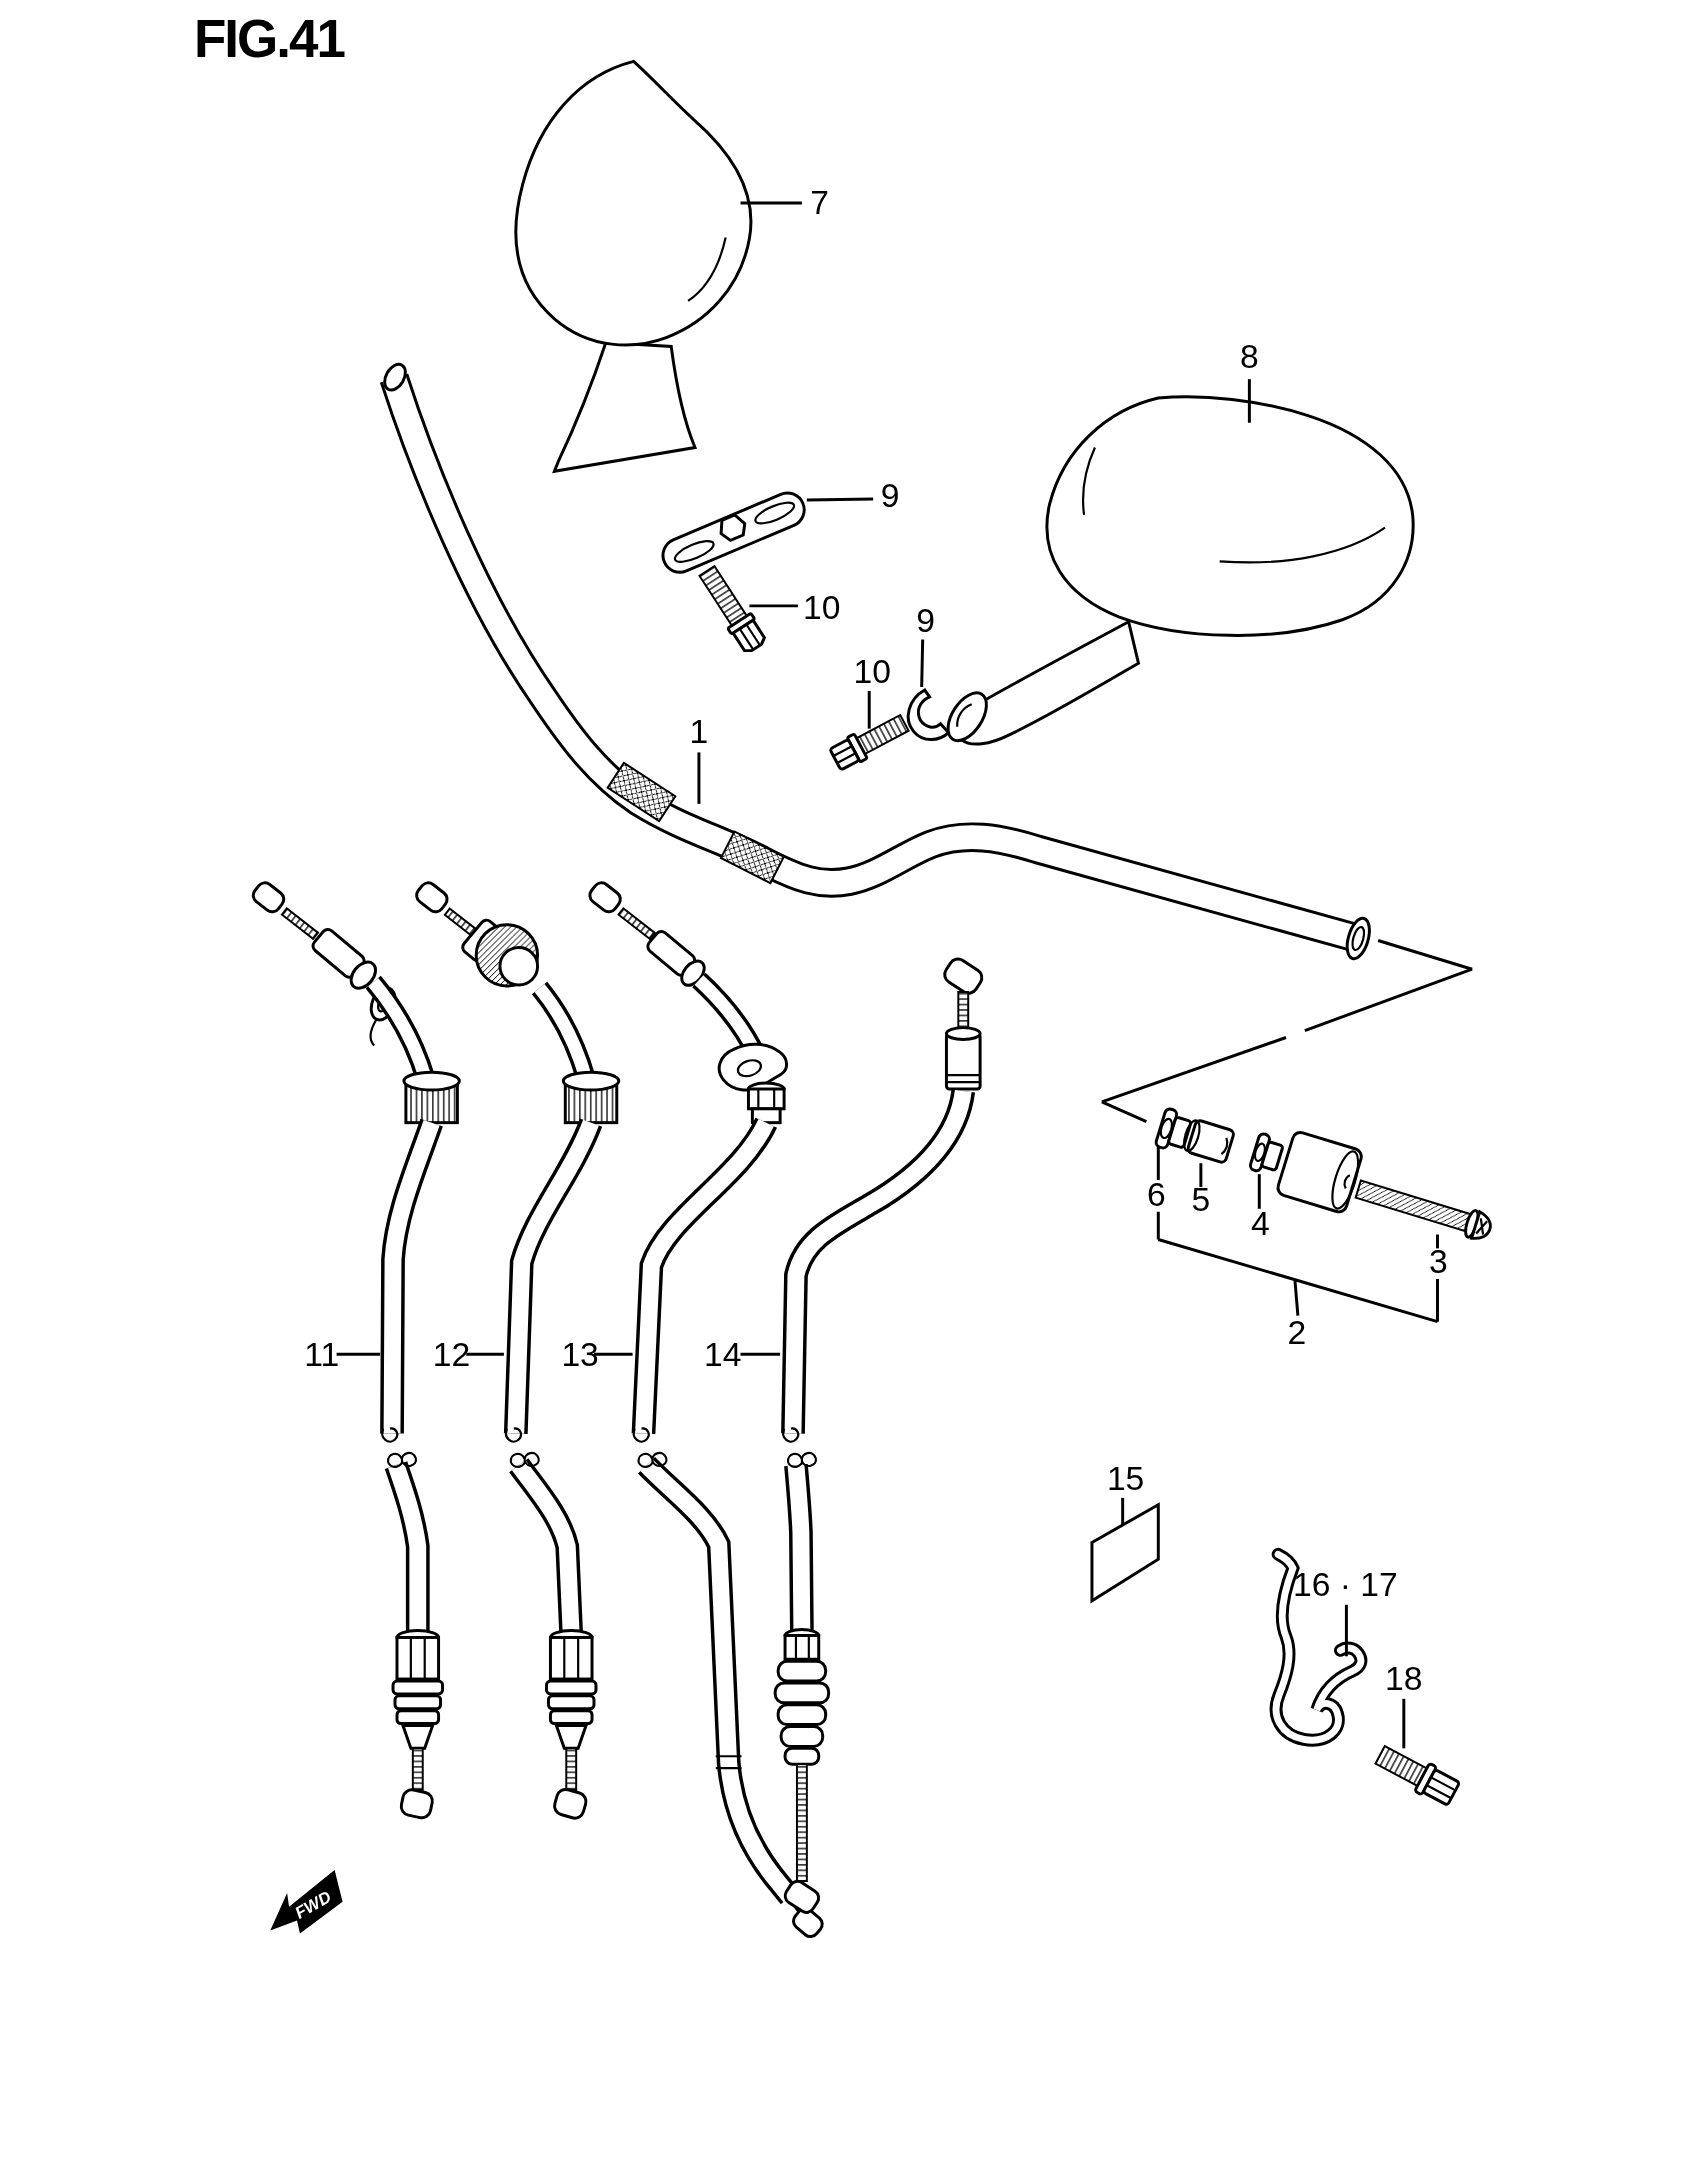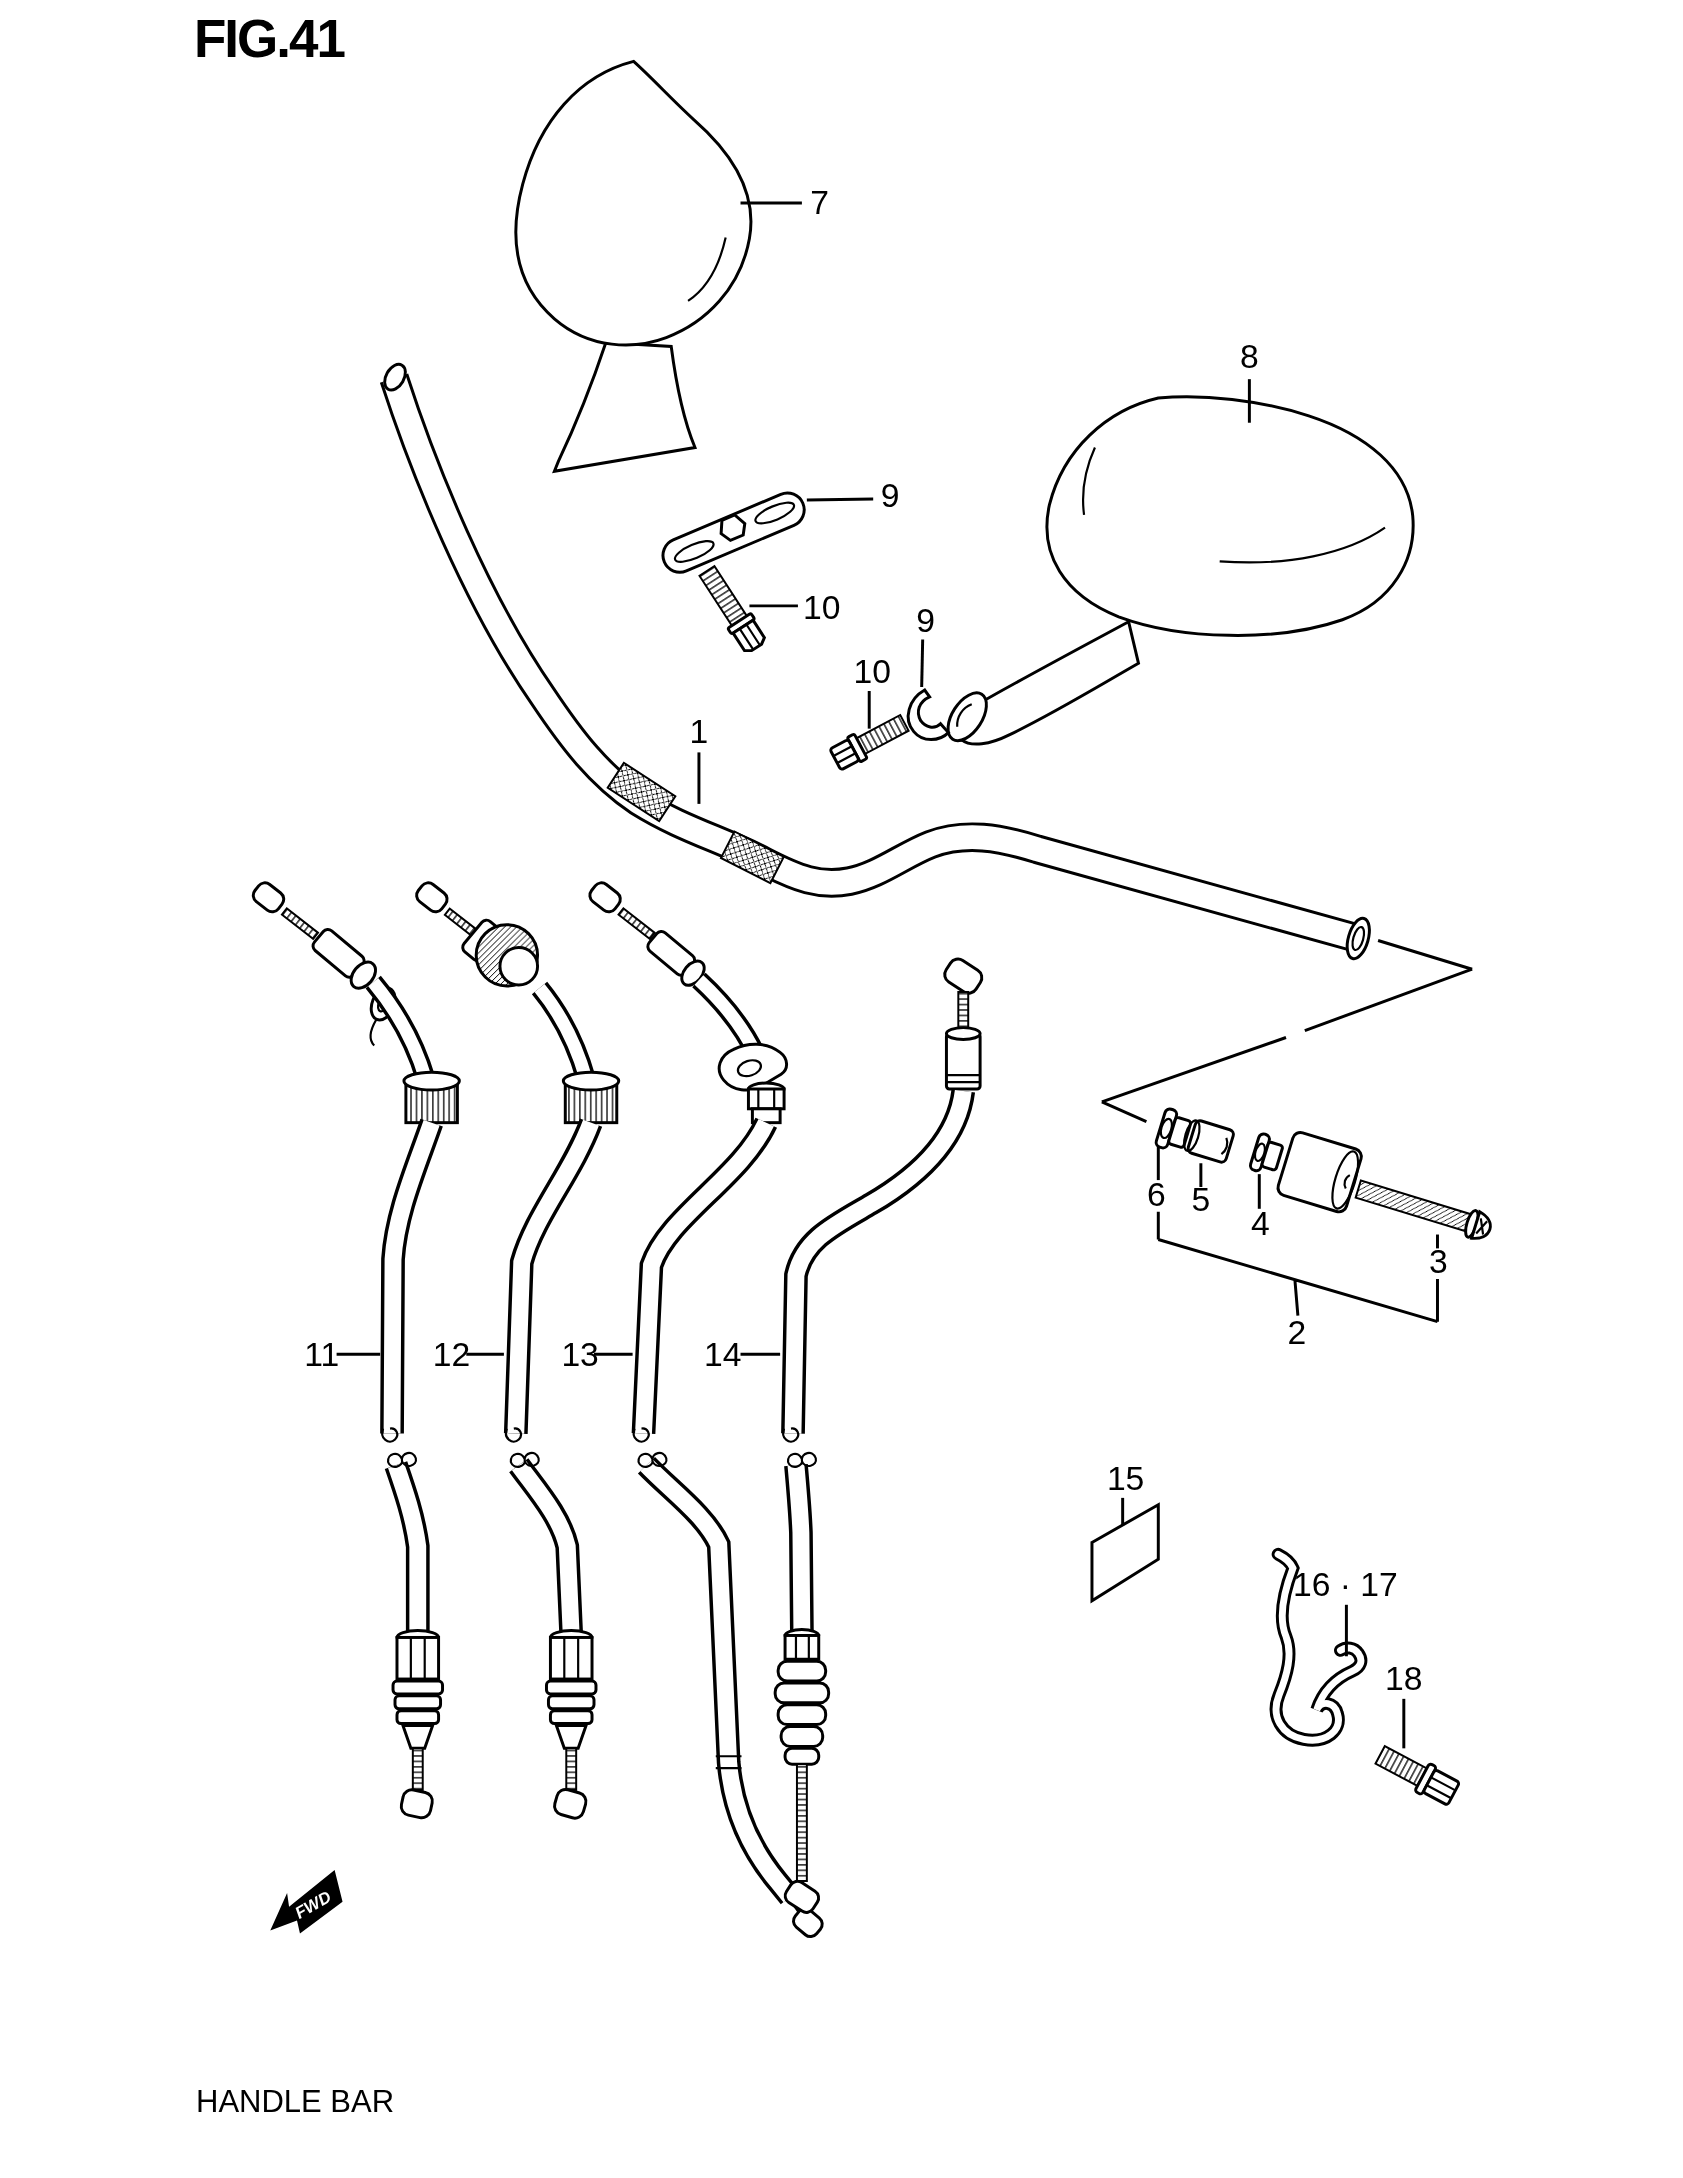"HANDLE BAR" div { html: <div>HANDLE BAR</div> -> none }
